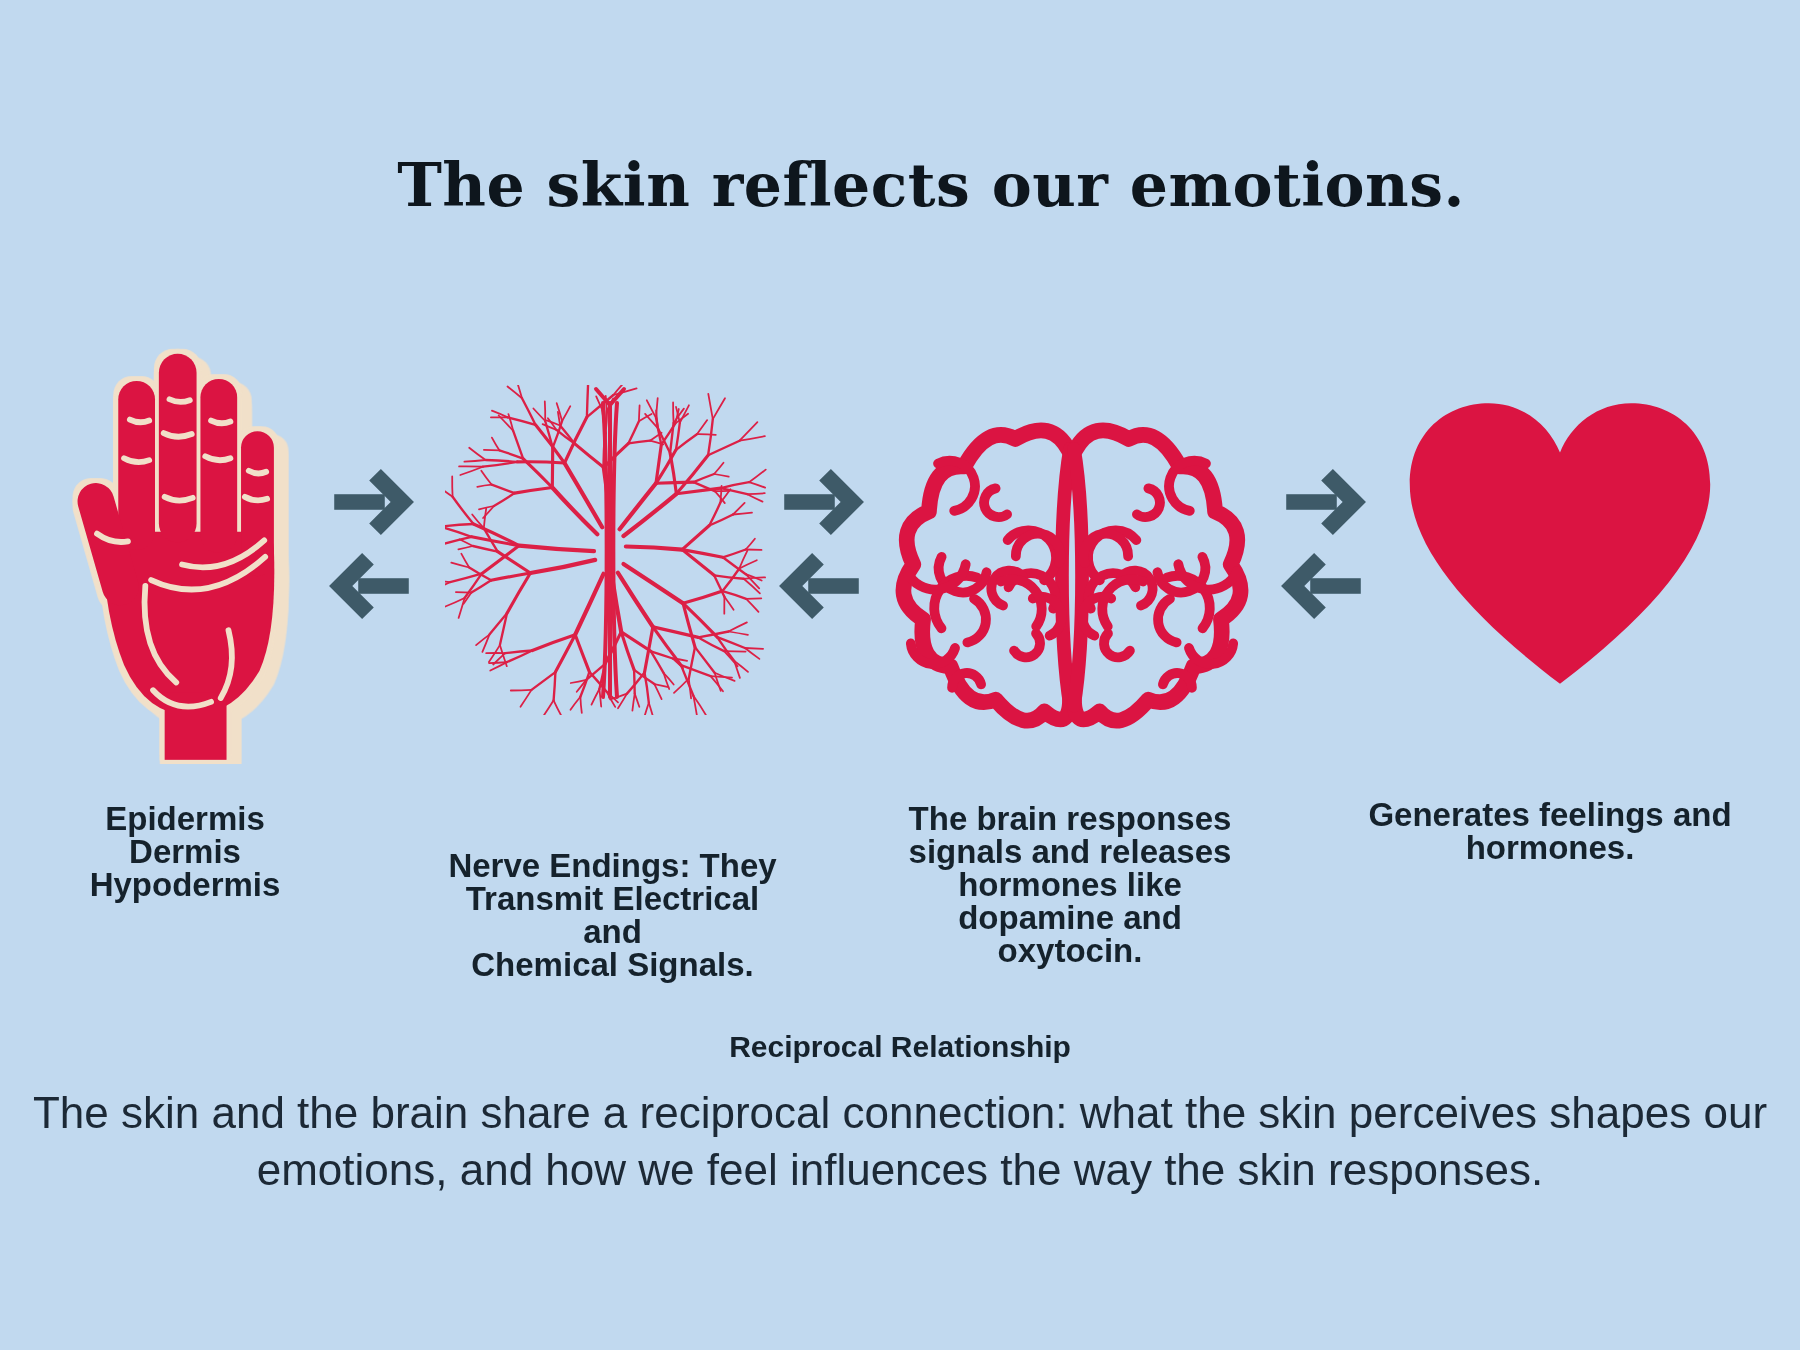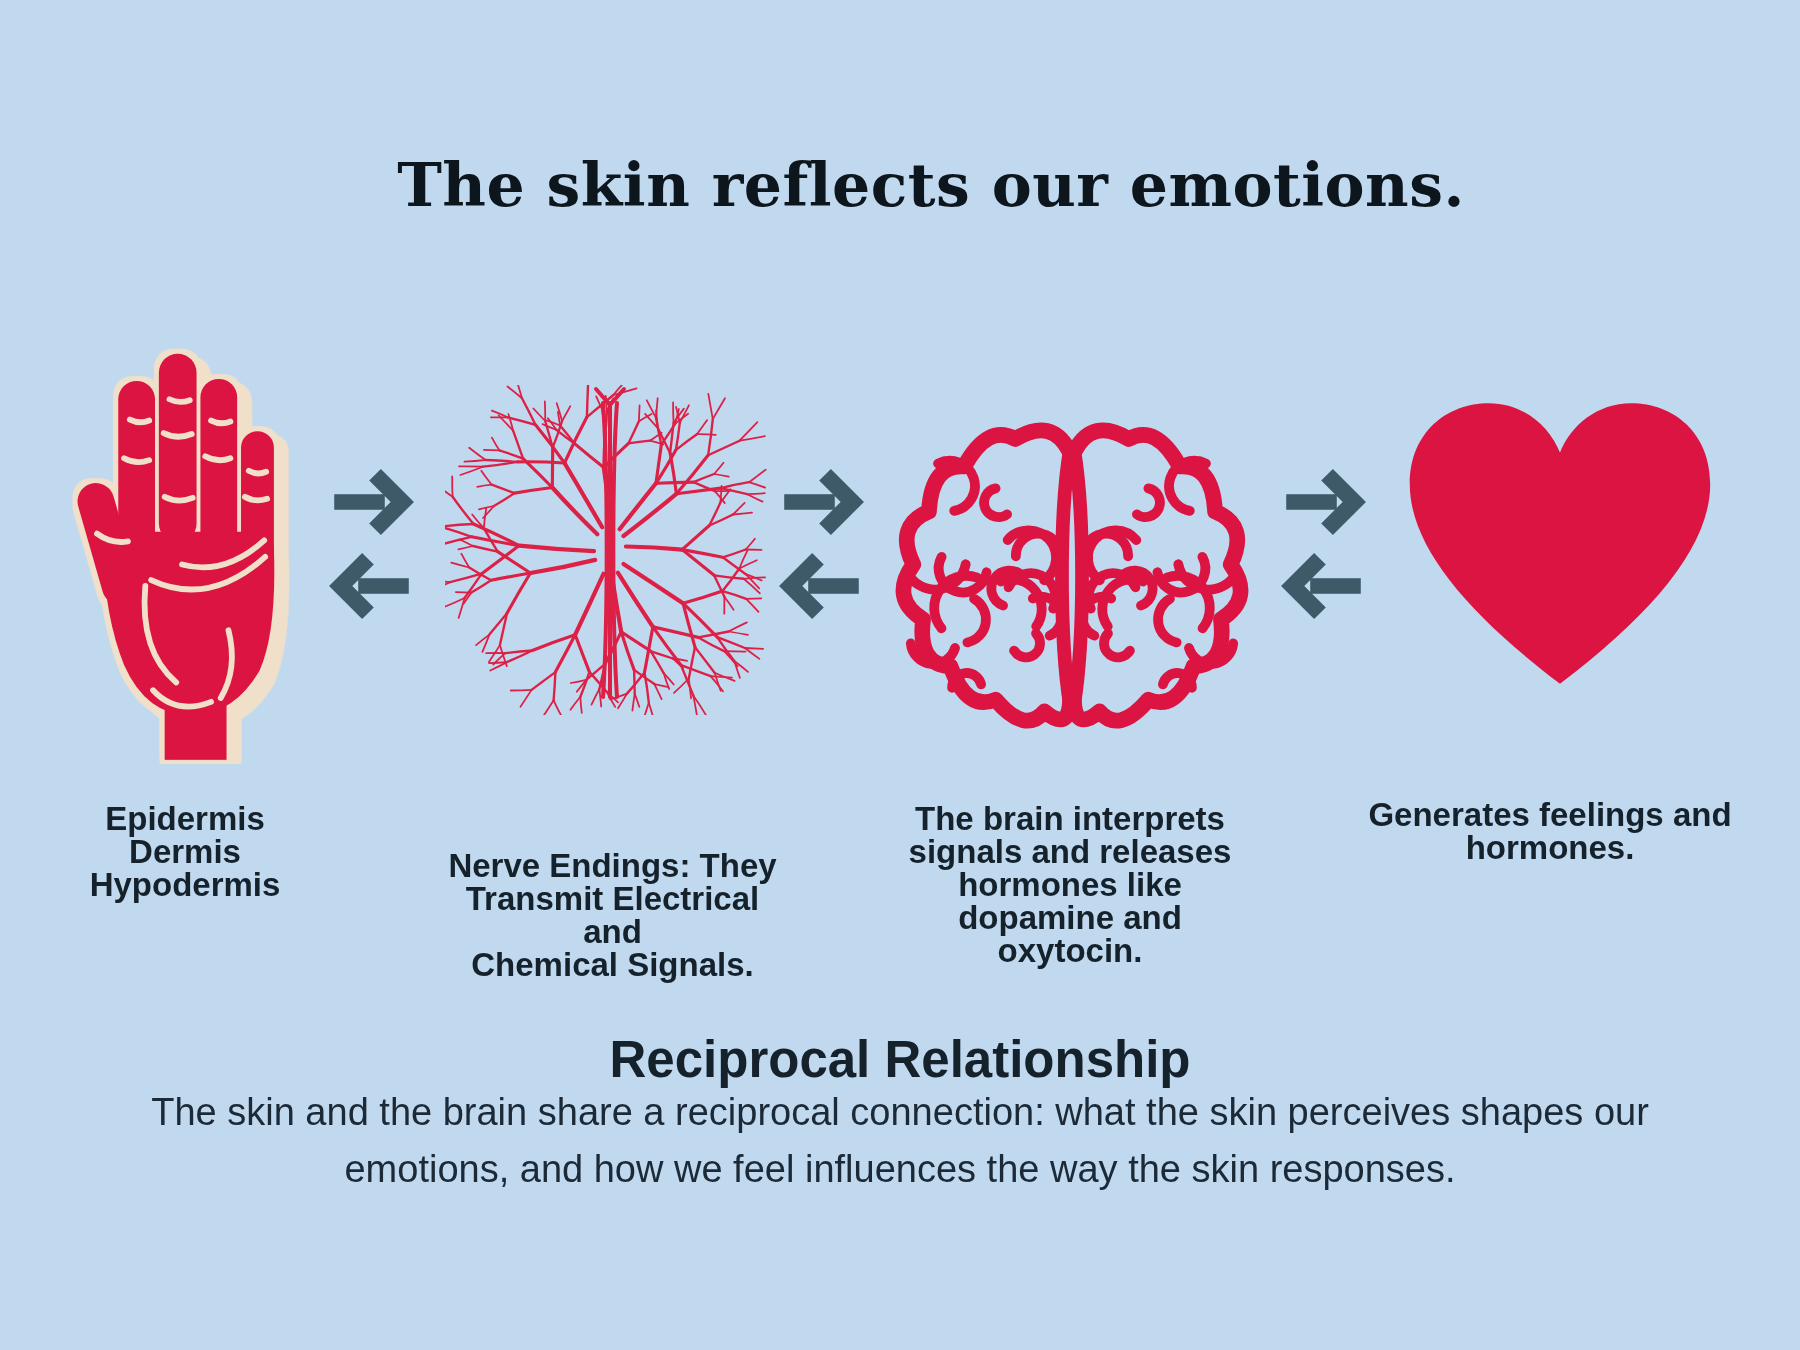"The brain interprets" div.caption { text: interprets -> responses }
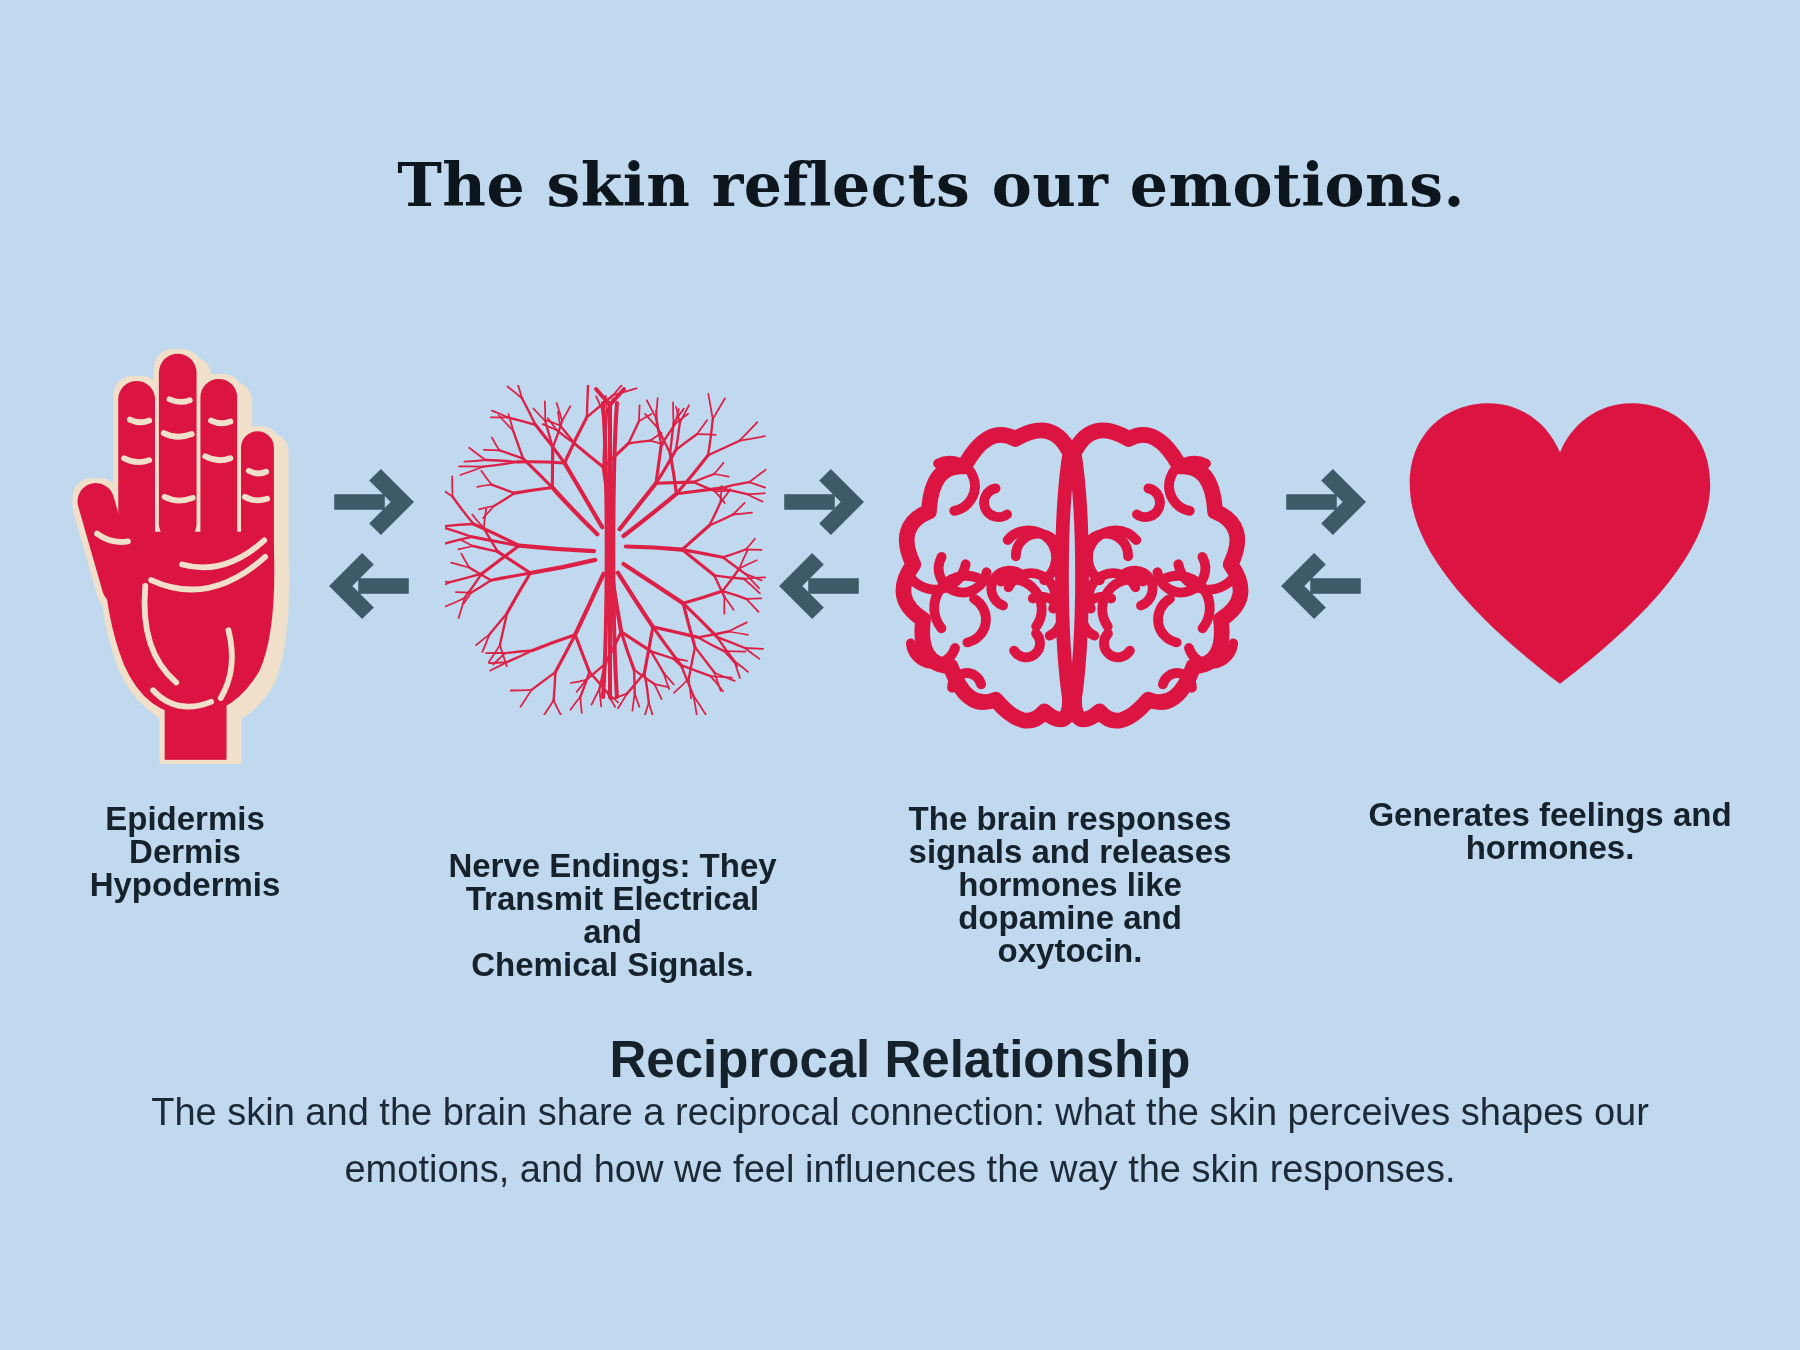"Reciprocal Relationship" .footer-heading { font-size: 51px -> 30px }
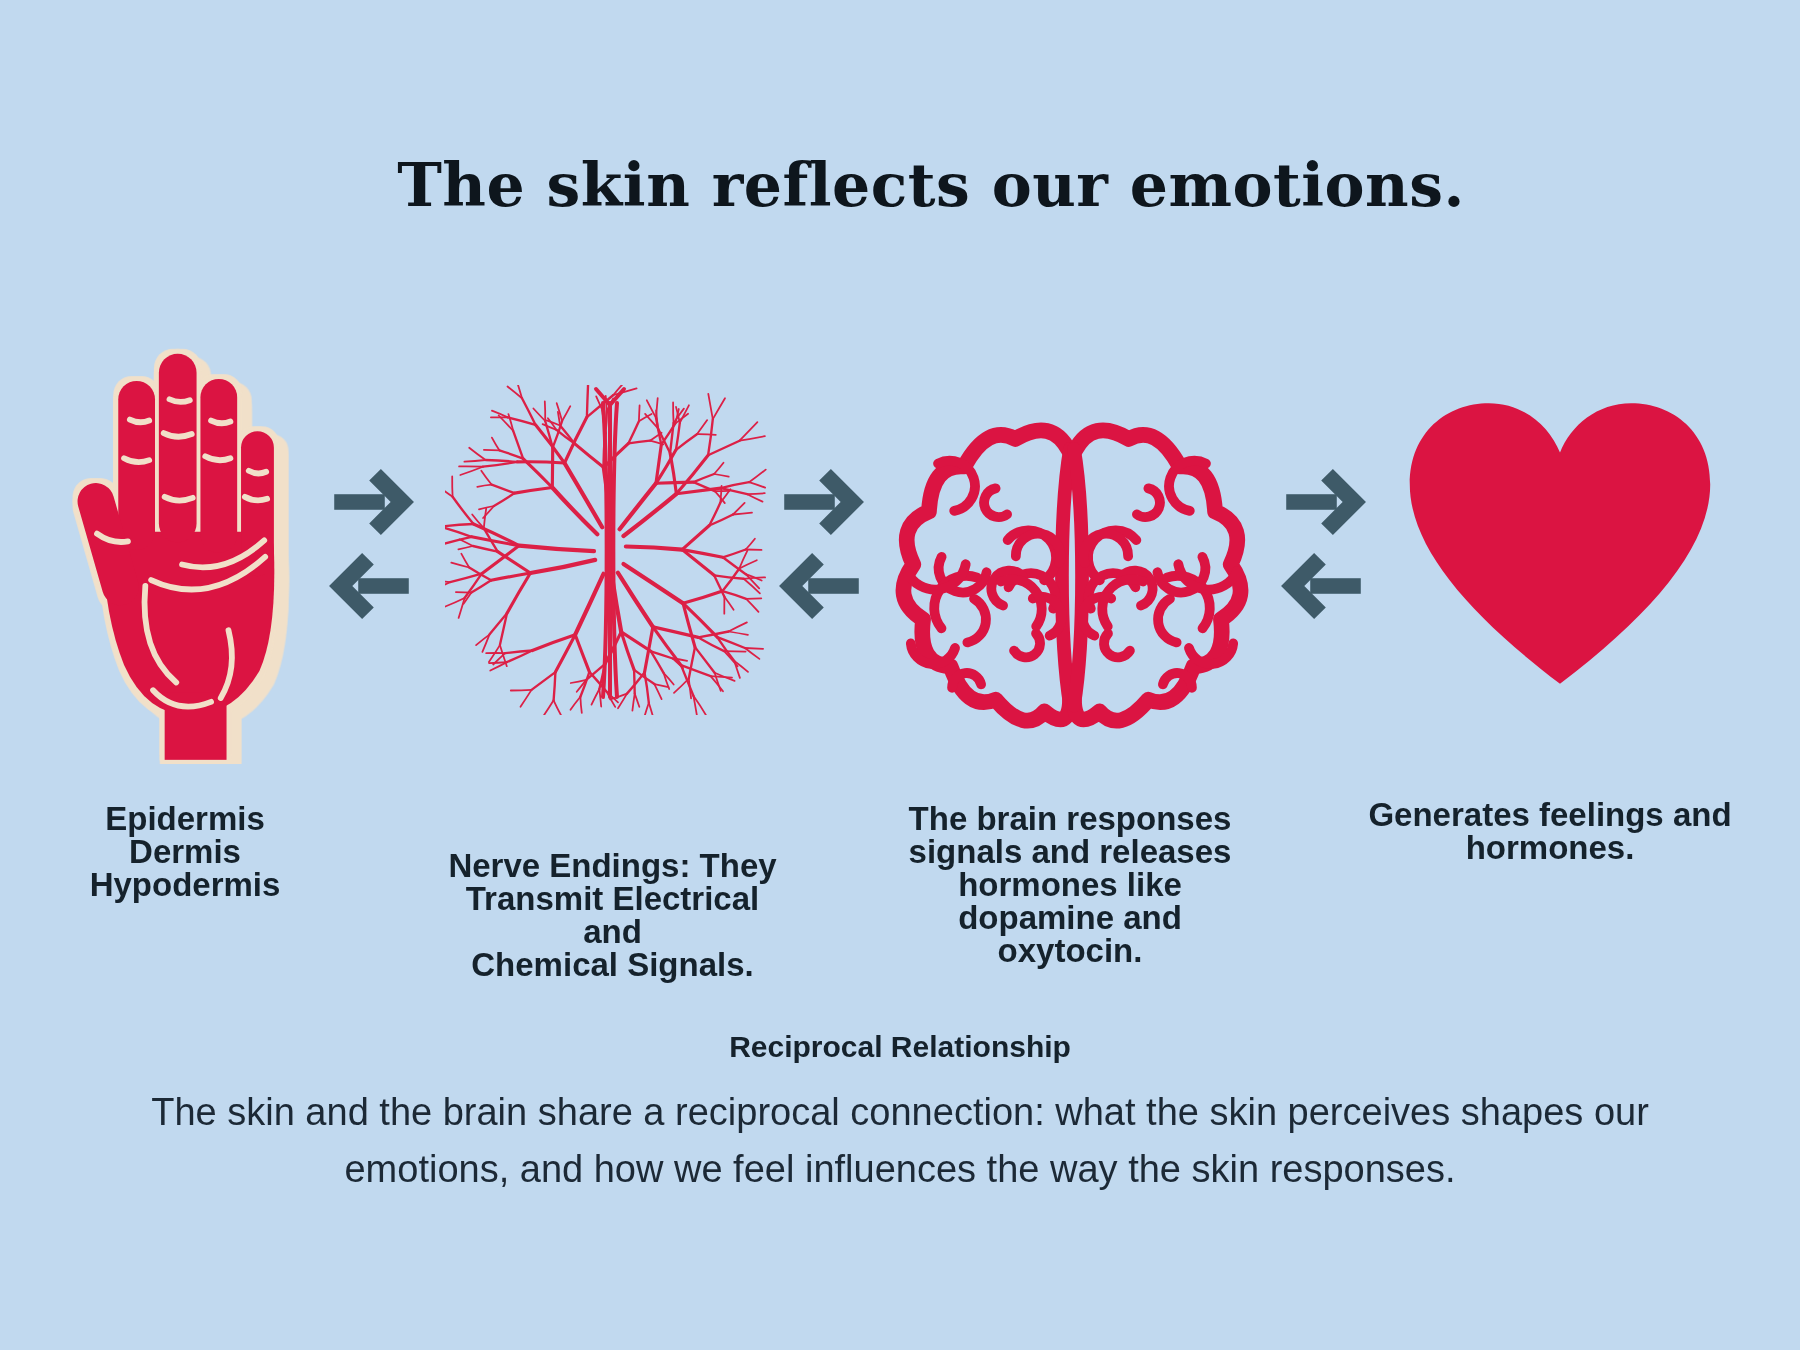"The skin and the brain" .footer-body { font-size: 38px -> 44px }
